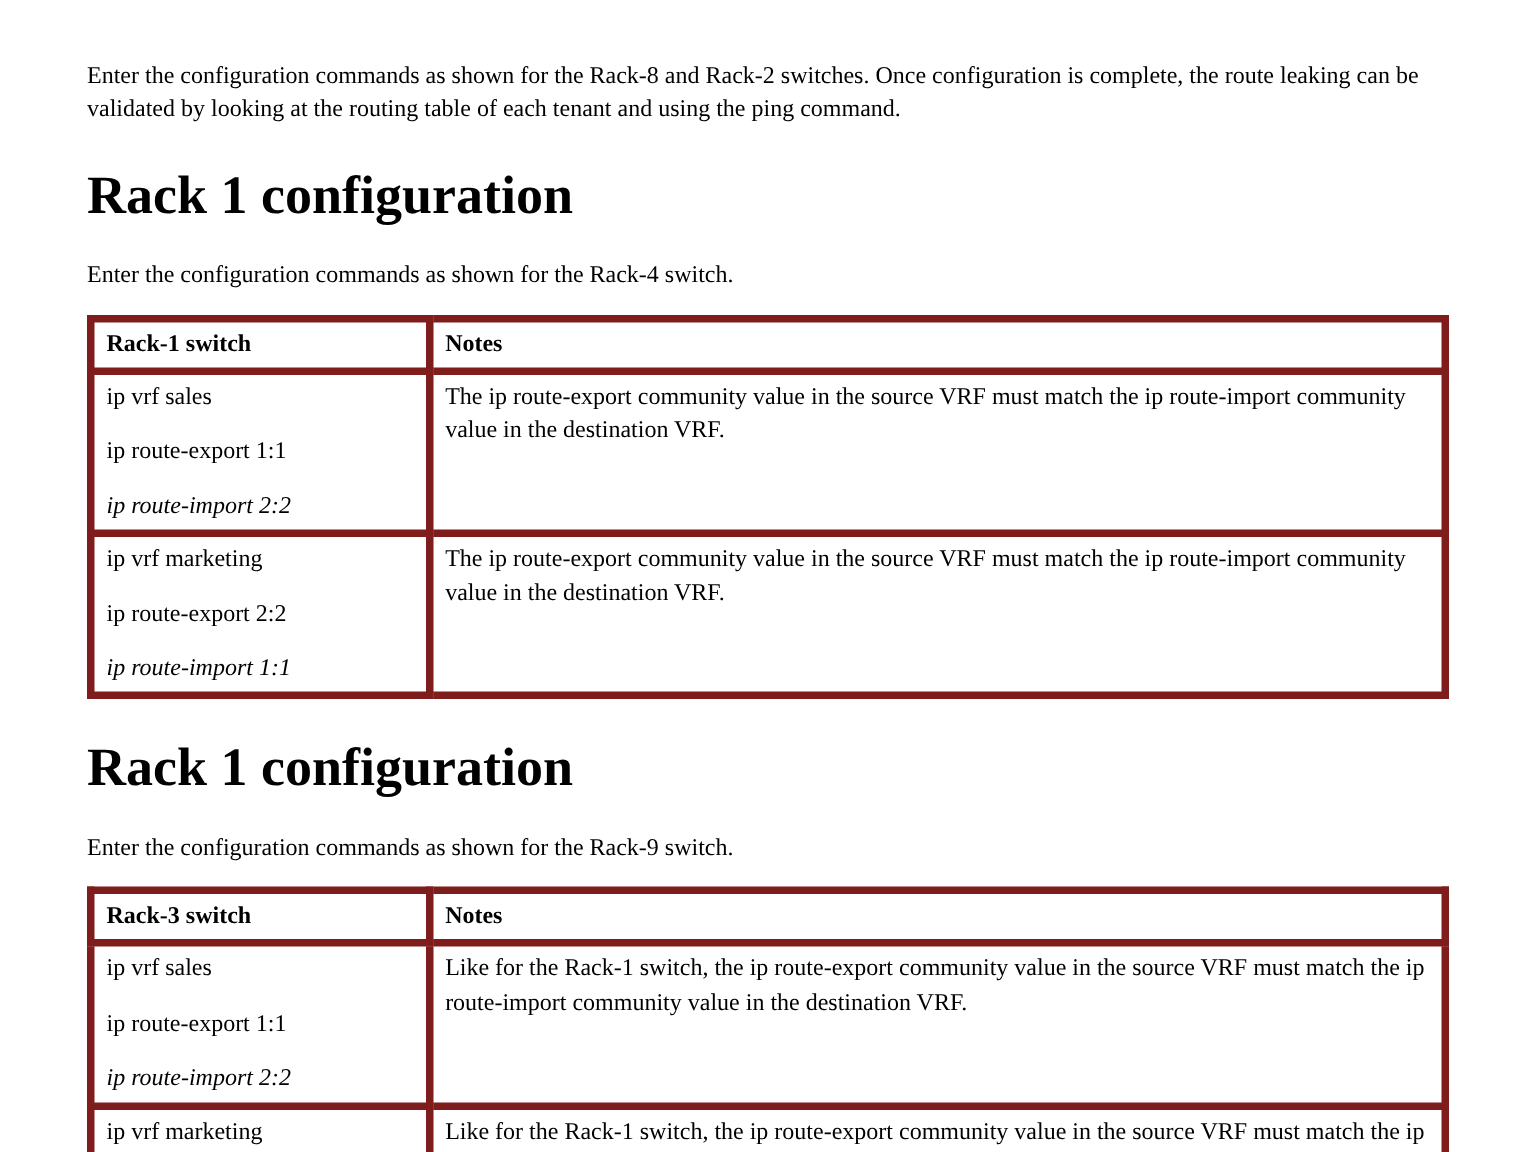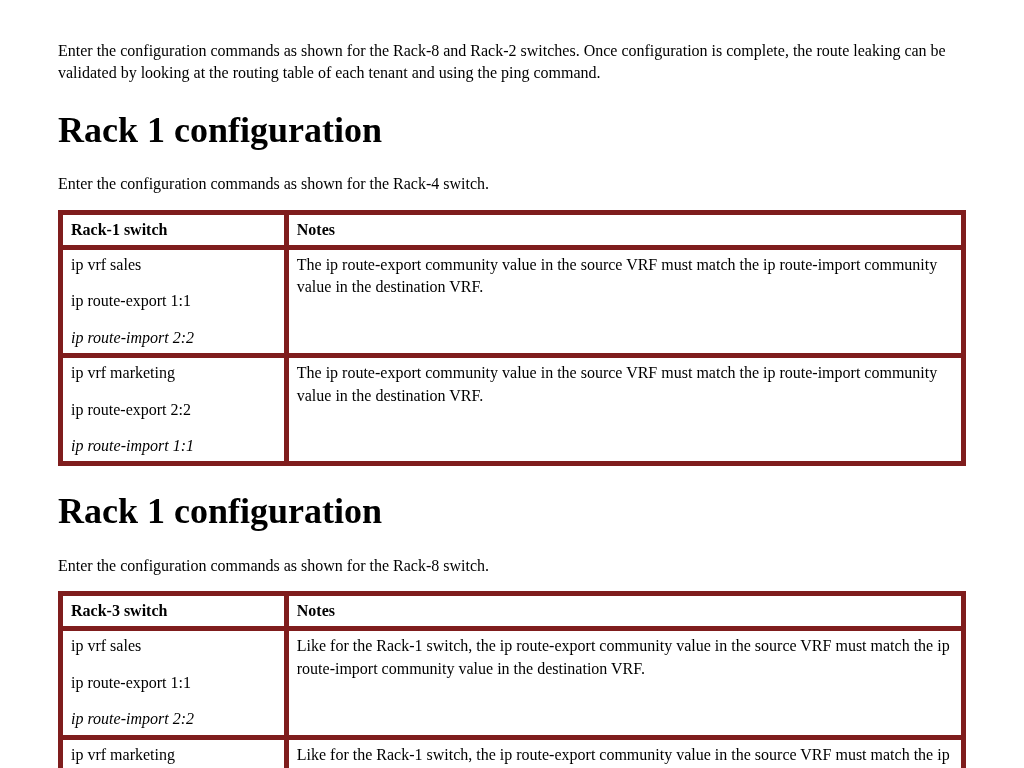"Enter the configuration commands as shown for the Rack-8 switch." p { text: Rack-8 -> Rack-9 }
